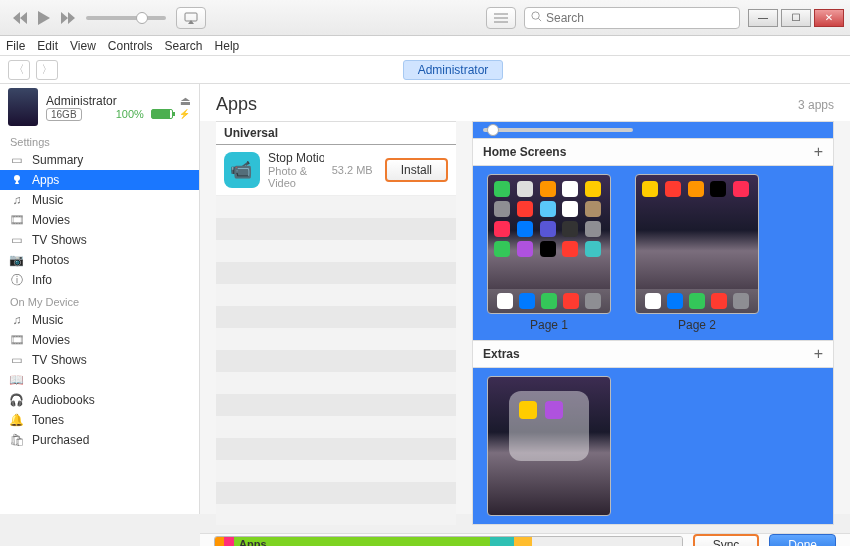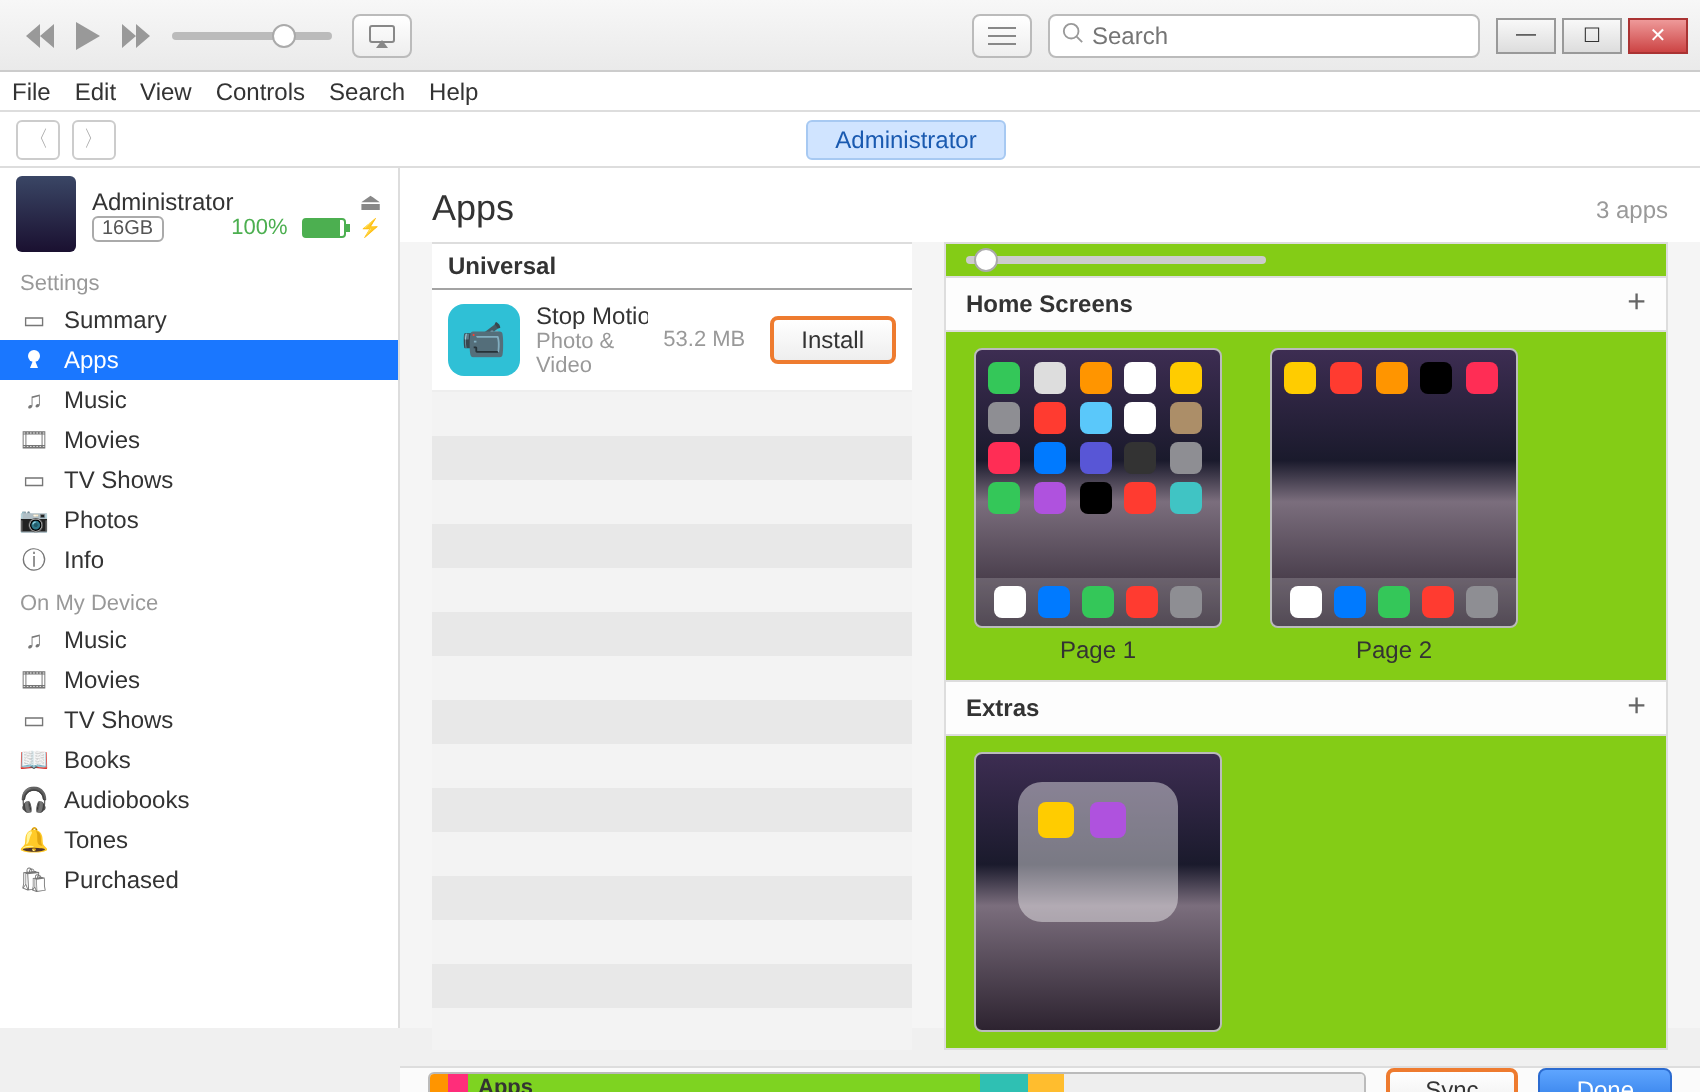"Home Screens" .right-panel { background: #84cc16 -> #3b82f6 }
